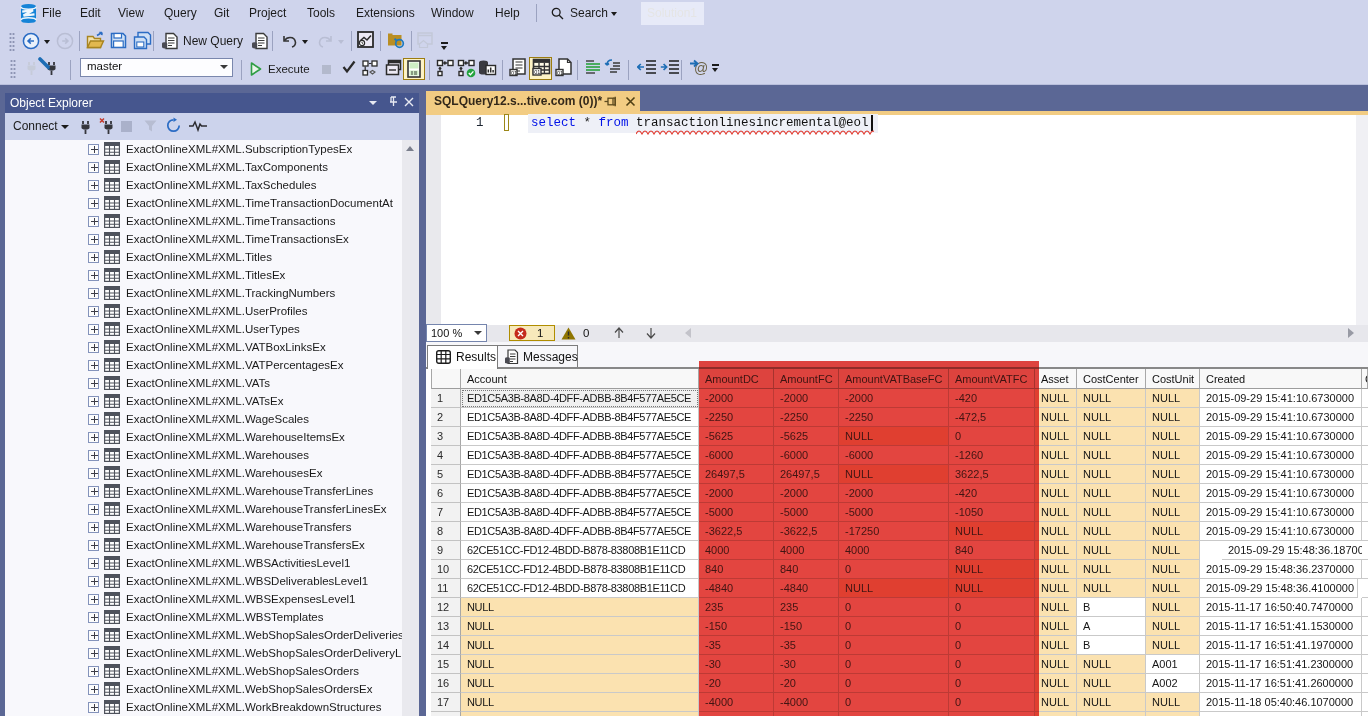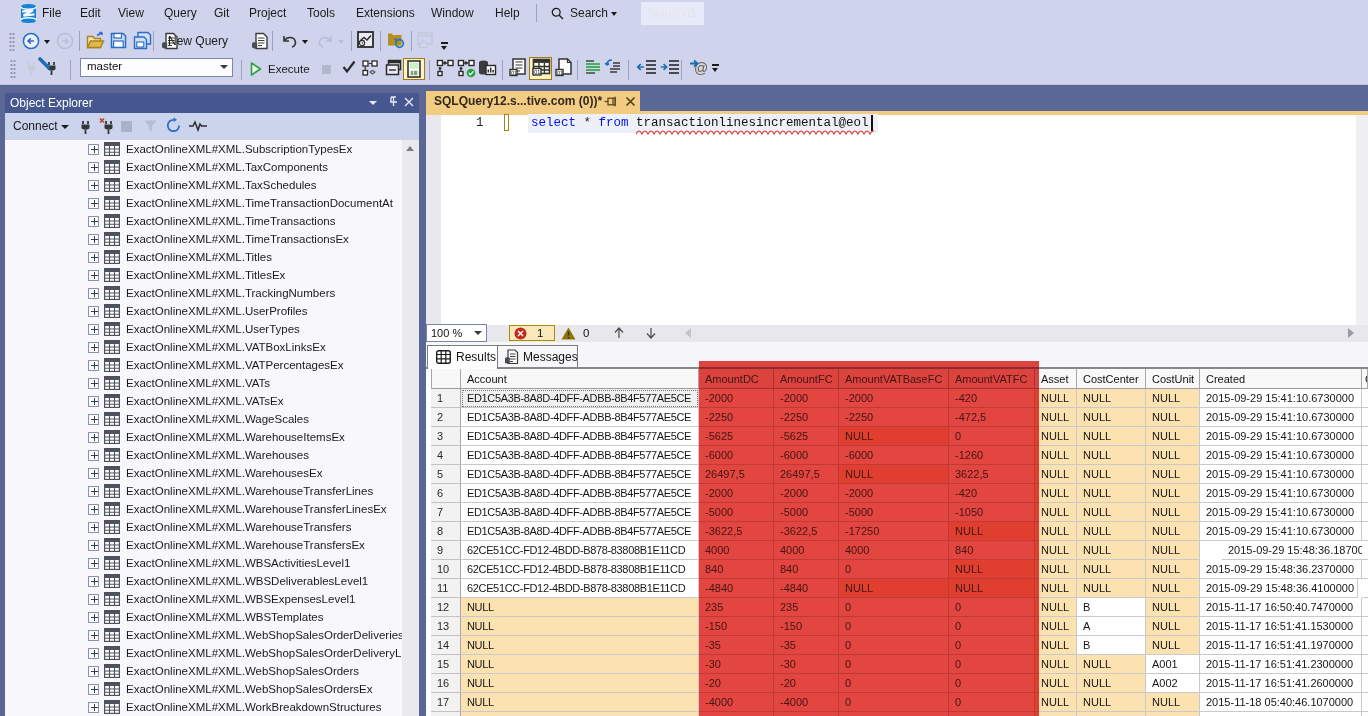"New Query" div.tbtxt { left: 168px -> 183px }
